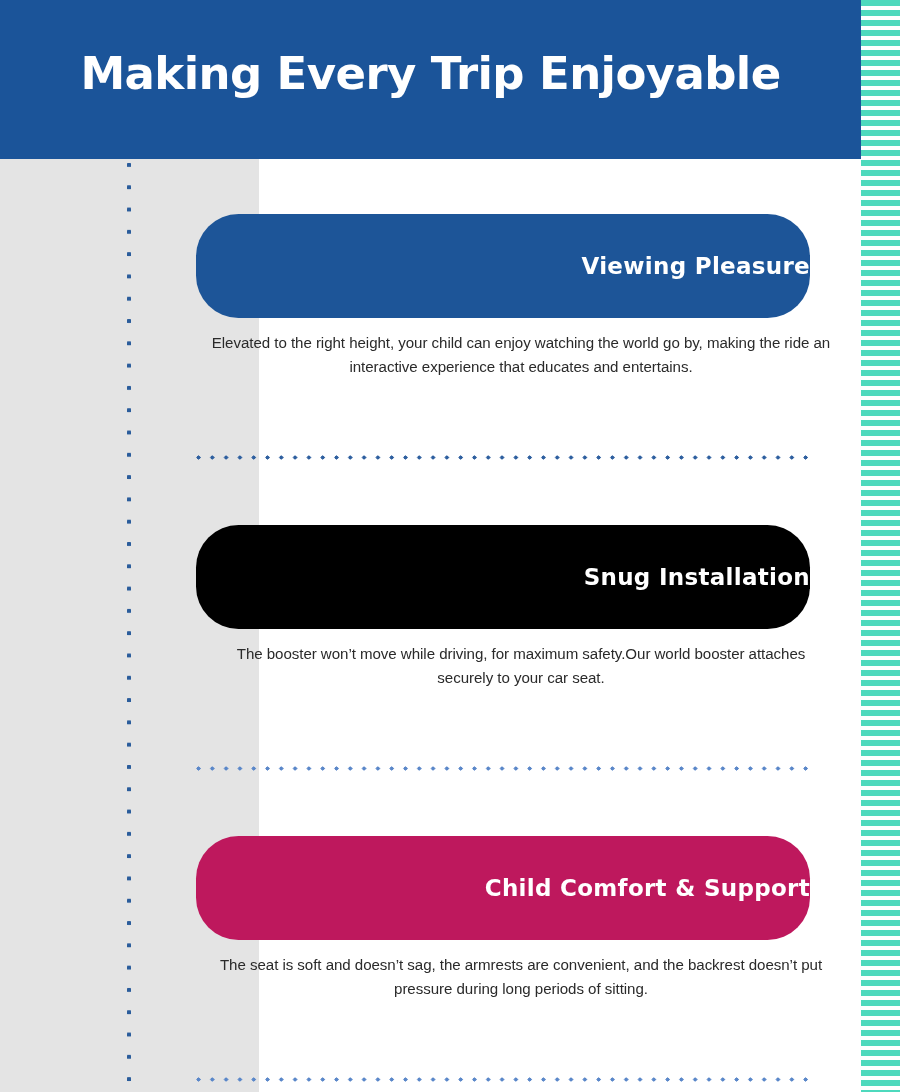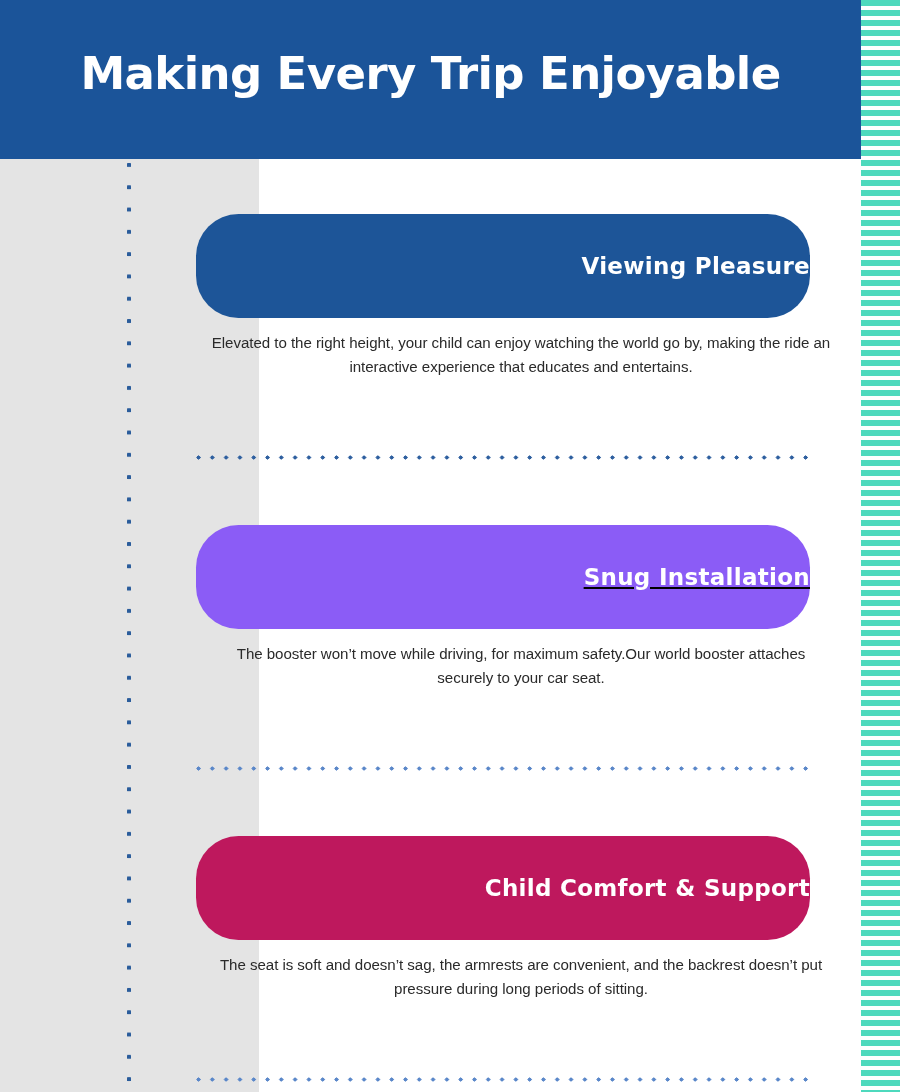"Snug Installation" div.pill { background: #8b5cf6 -> #000000 }
